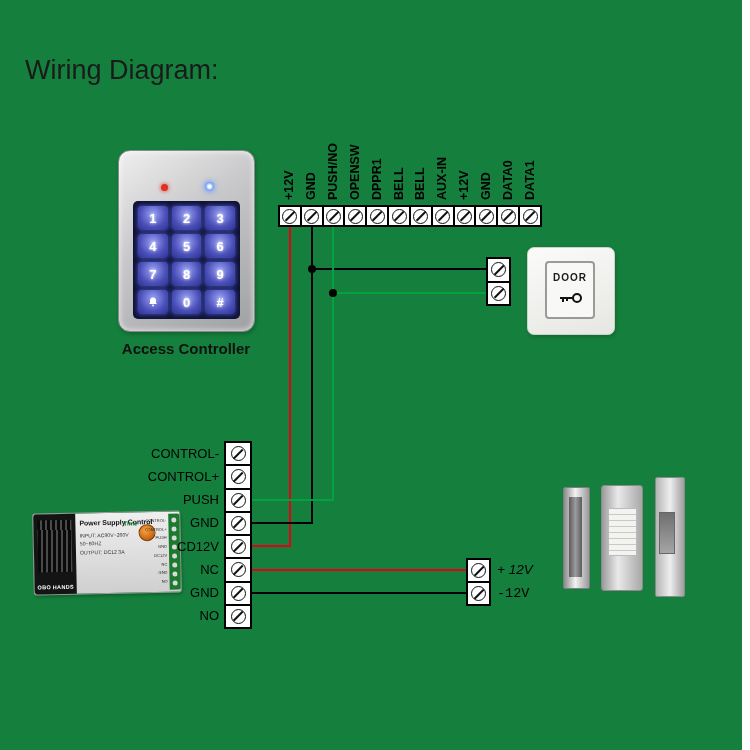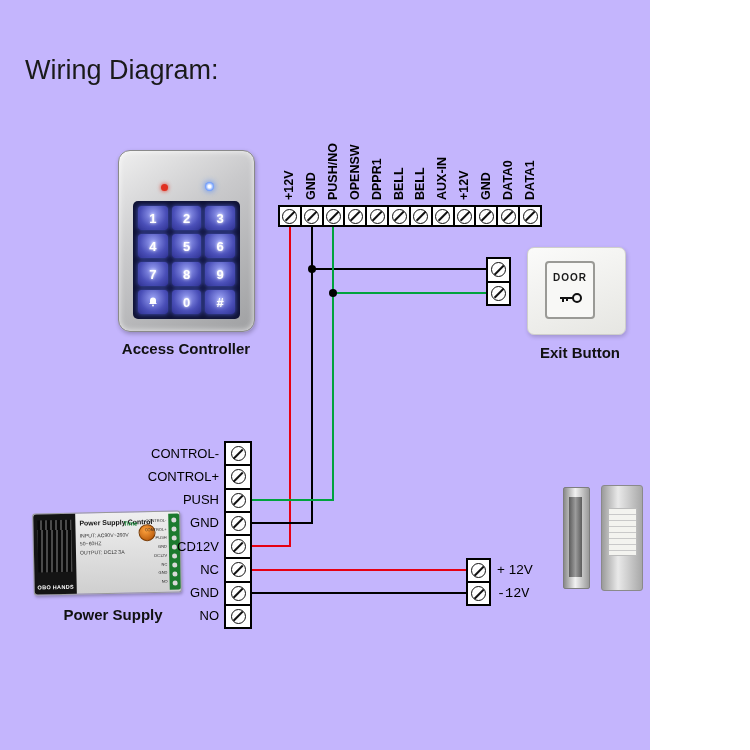"Wiring Diagram:" #canvas { background: #c4b5fd -> #15803d; width: 650px -> 742px }
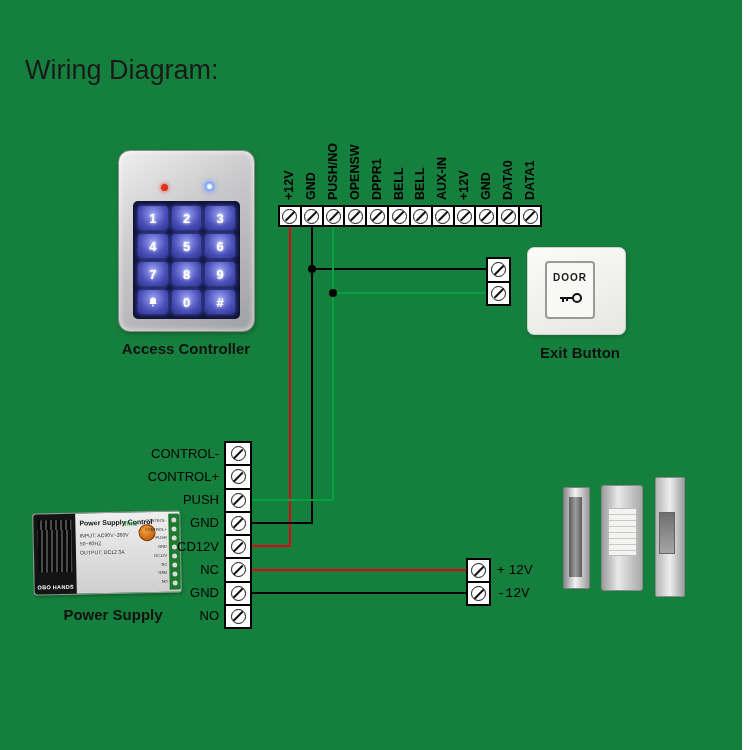"DOOR" .exit-btn { padding-left: 11px -> none }
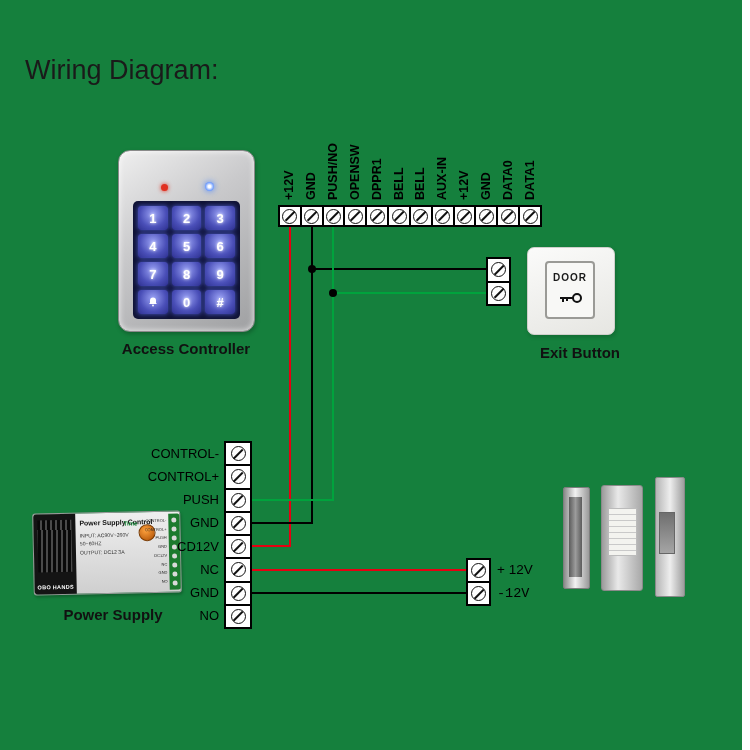"Exit Button" div.caption { html: <div>Exit Button</div> -> none }
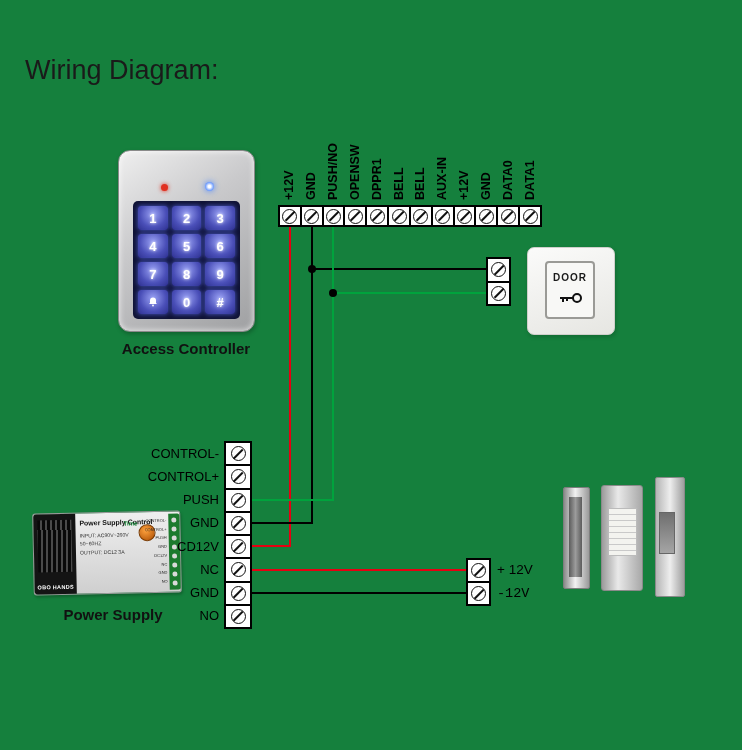"+ 12V" div.lock-label { font-style: none -> italic }
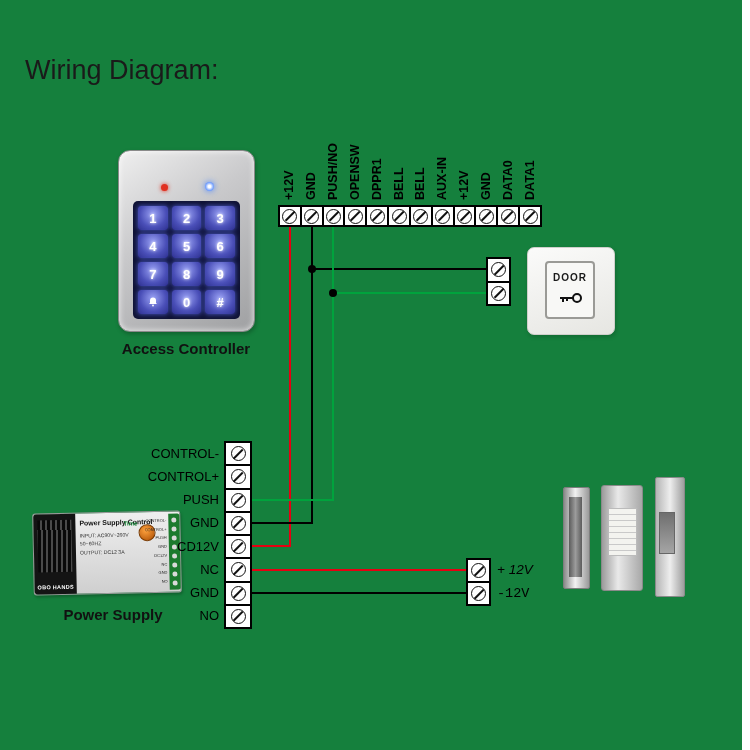"Power Supply" div.caption { html: <div>Power Supply</div> -> none }
